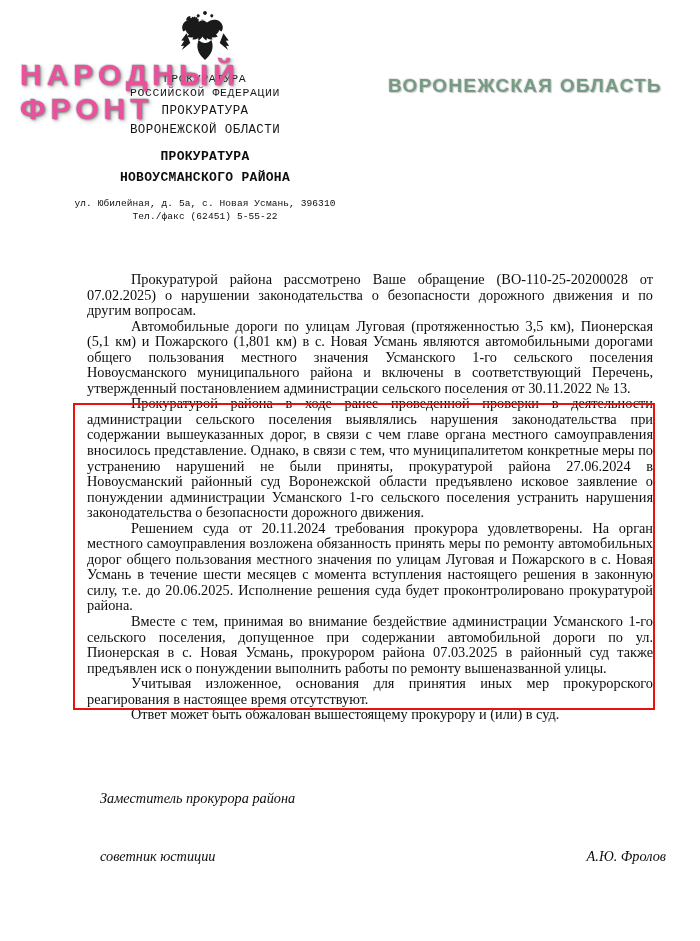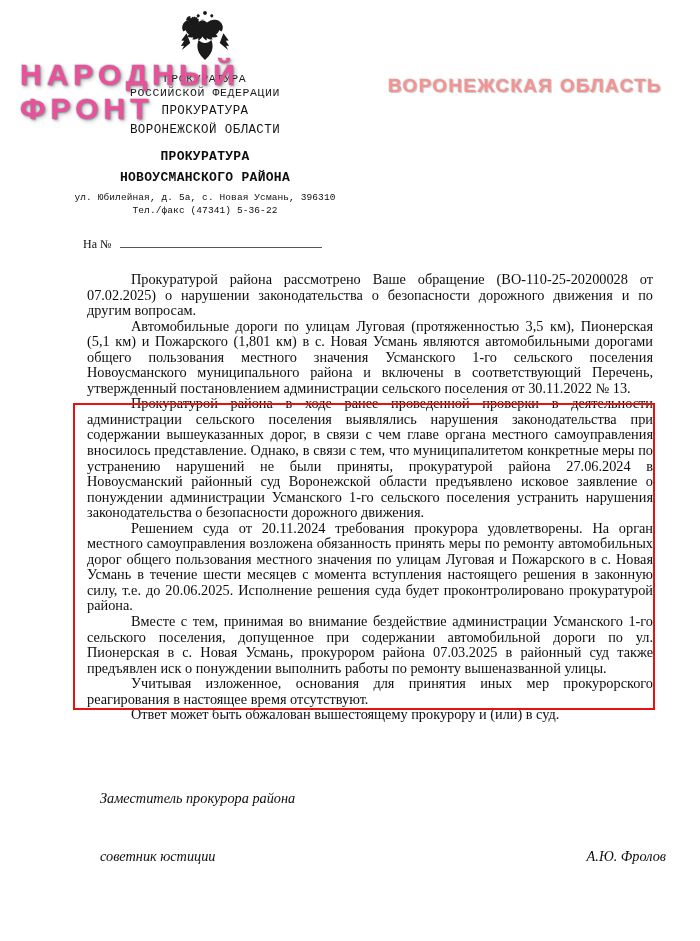"ВОРОНЕЖСКАЯ ОБЛАСТЬ" .wm-right .wm-text { color: #ef4444 -> #14532d }
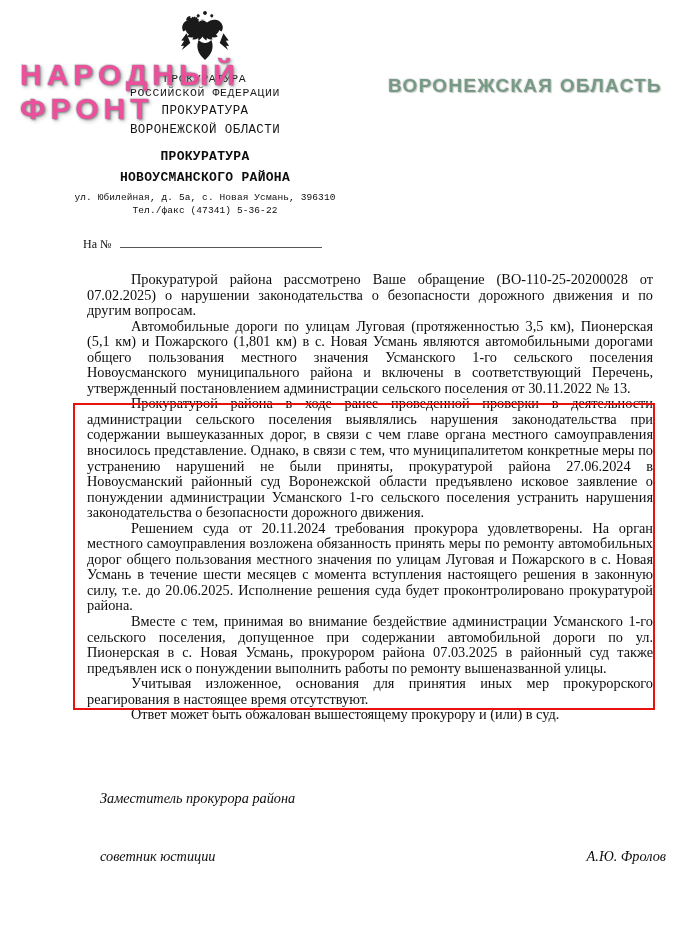"ул. Юбилейная, д. 5а, с." .org-addr { margin-top: 6px -> 12px }
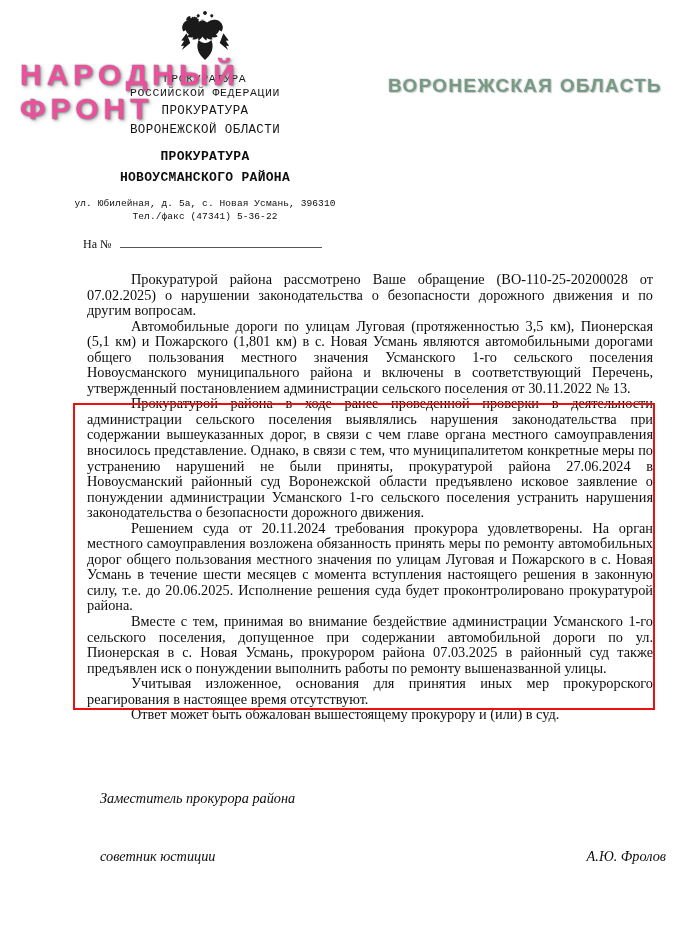"Тел./факс (47341) 5-36-22" div.org-addr { text: 47341) 5-36-22 -> 62451) 5-55-22 }
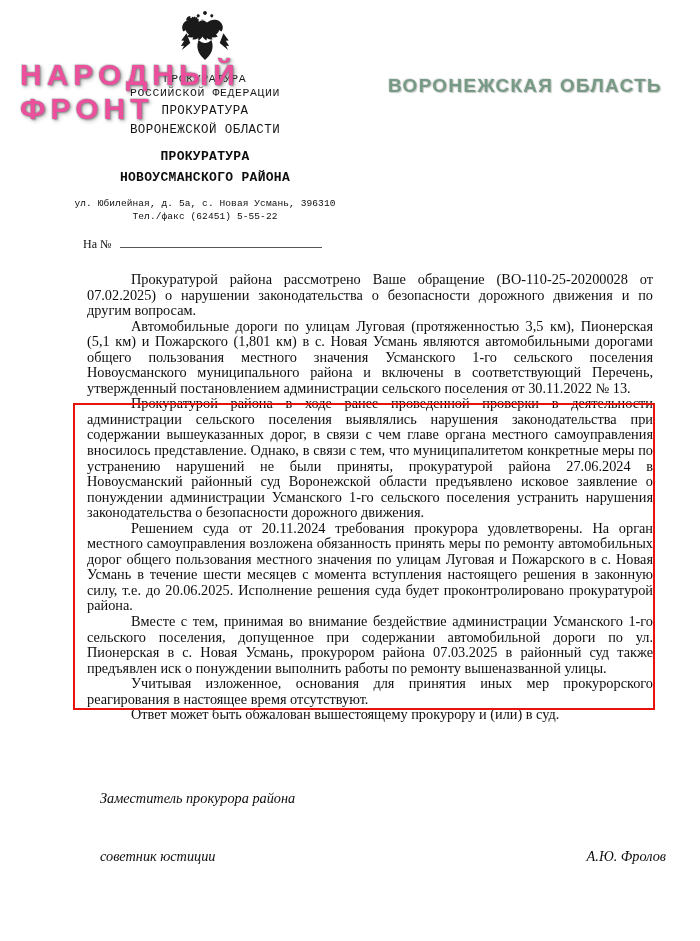"На №" div.ref-line { html: <div> <span>На №</span> <span></span> </div> -> none }
